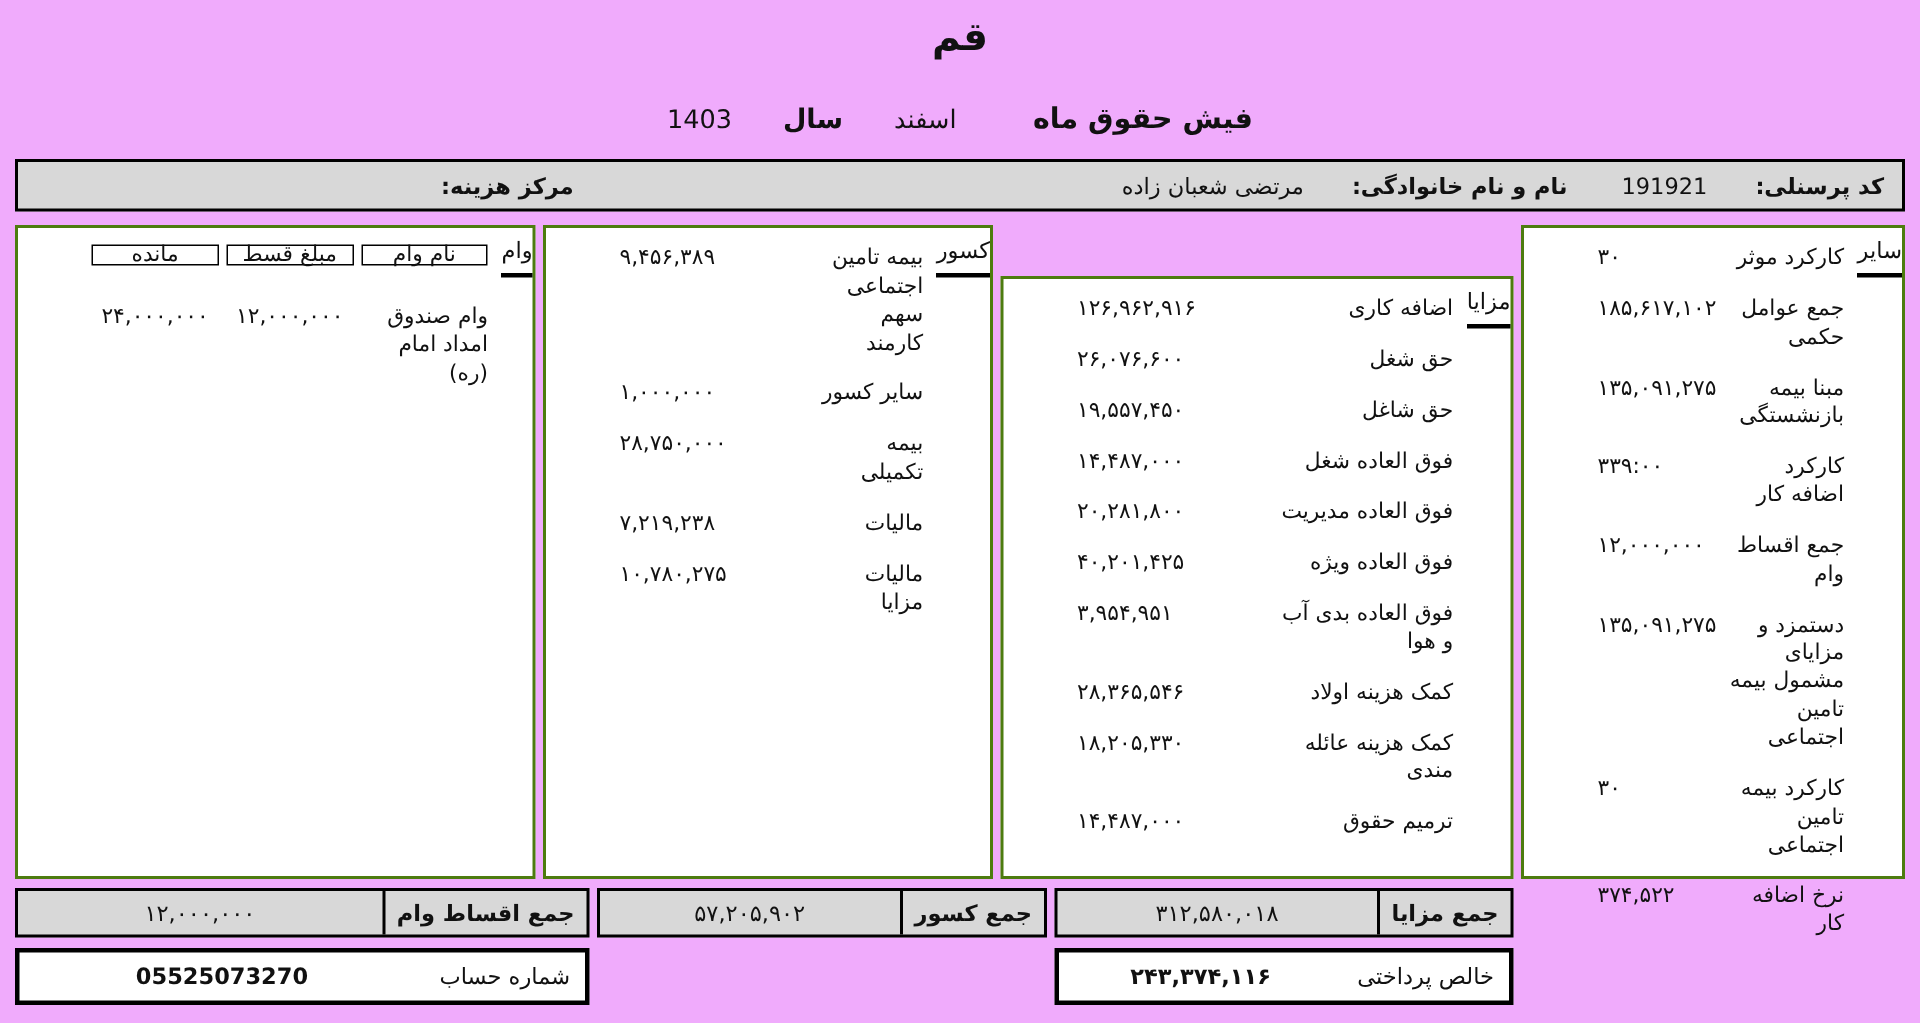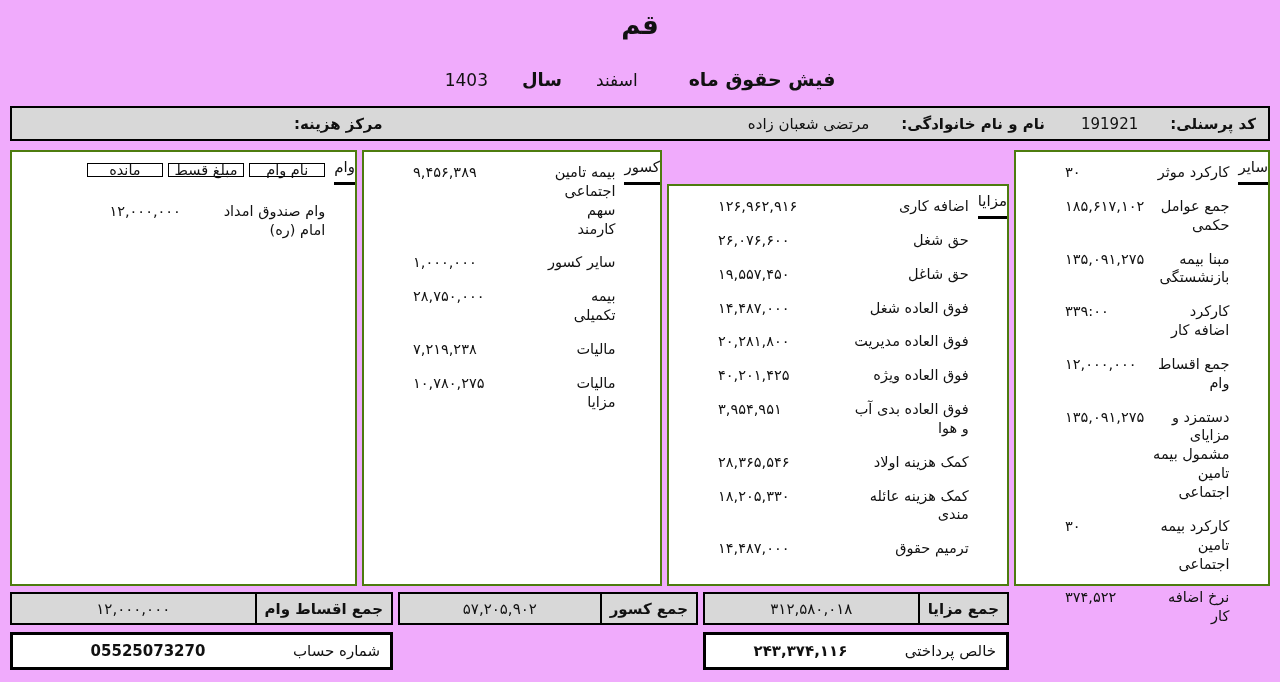"۲۴,۰۰۰,۰۰۰" div.num { html: none -> <div>۲۴,۰۰۰,۰۰۰</div> }
